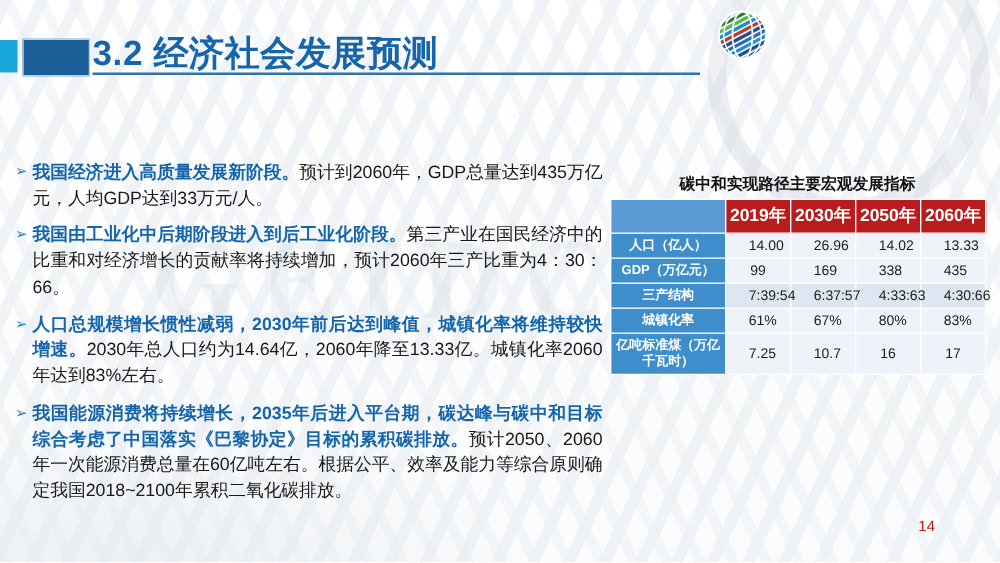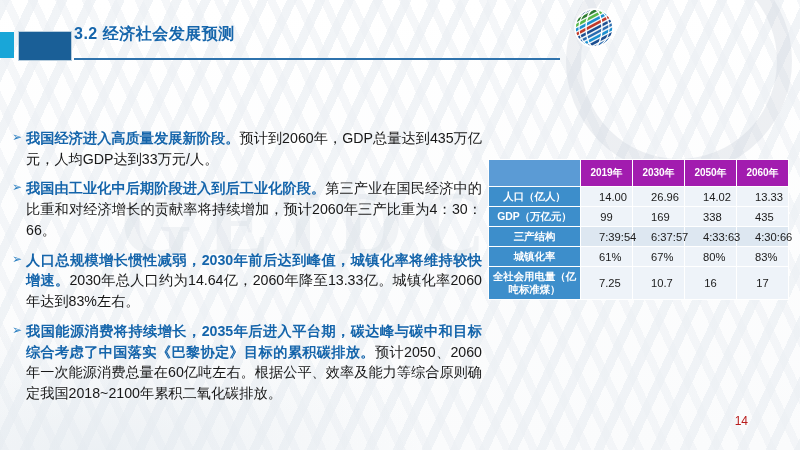"3.2 经济社会发展预测" .slide-title { font-size: 16px -> 28px }
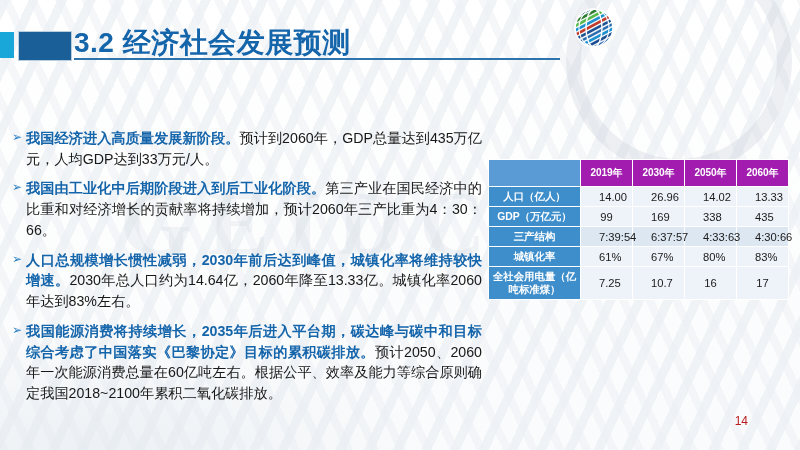"碳中和实现路径主要宏观发展指标" div.table-title { html: none -> <div>碳中和实现路径主要宏观发展指标</div> }
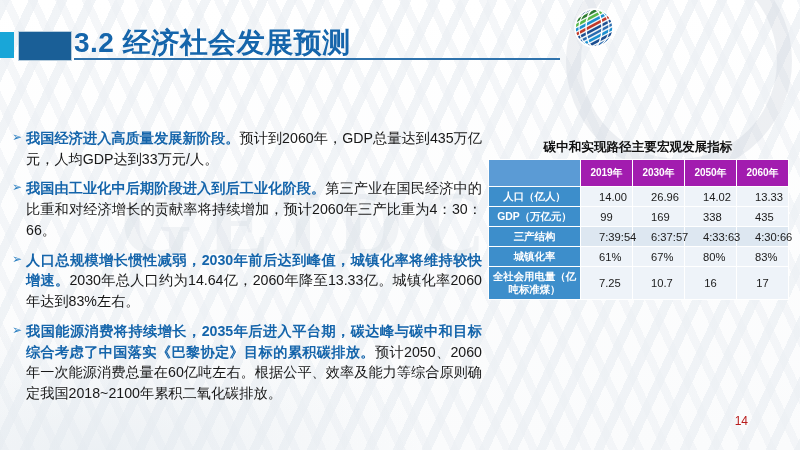"2019年" th.yr { background: #a21caf -> #b91c1c; font-size: 10px -> 14px }
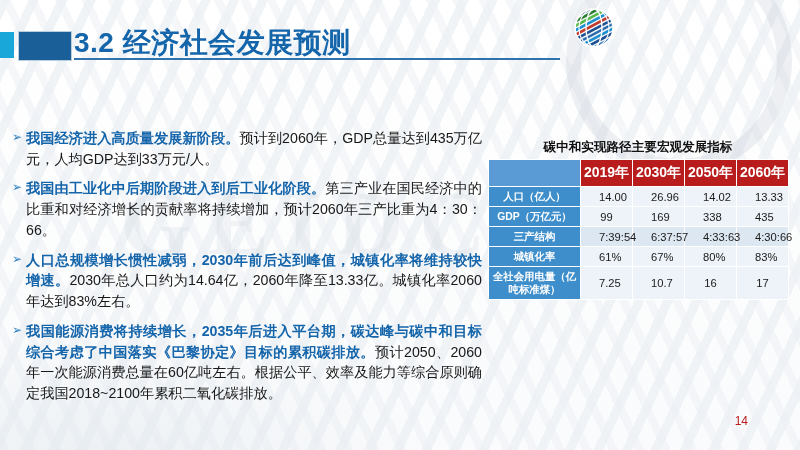"全社会用电量（亿吨标准煤）" td.rowlbl { text: 全社会用电量（亿吨标准煤 -> 亿吨标准煤（万亿千瓦时 }
